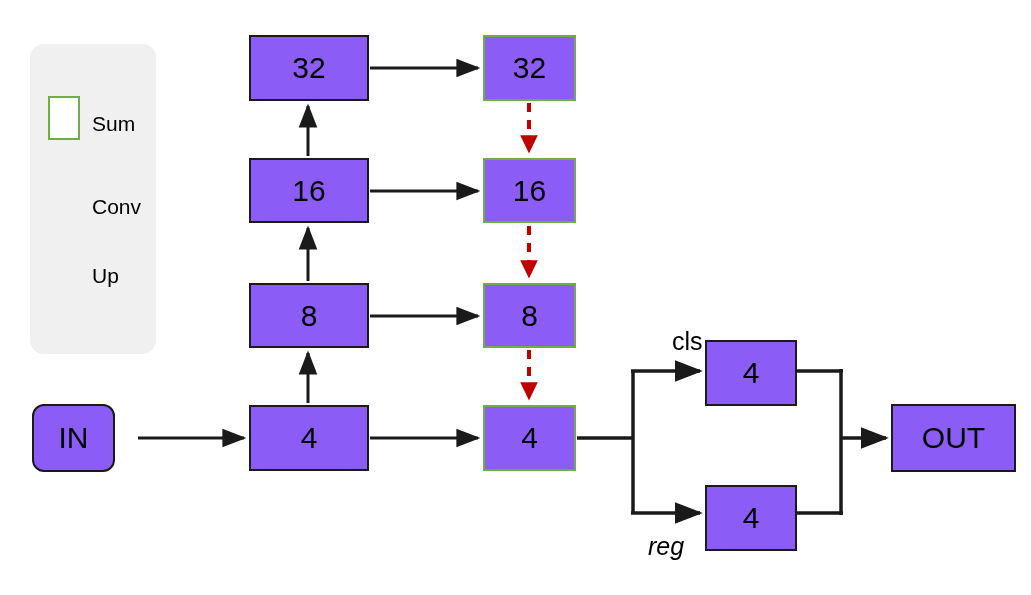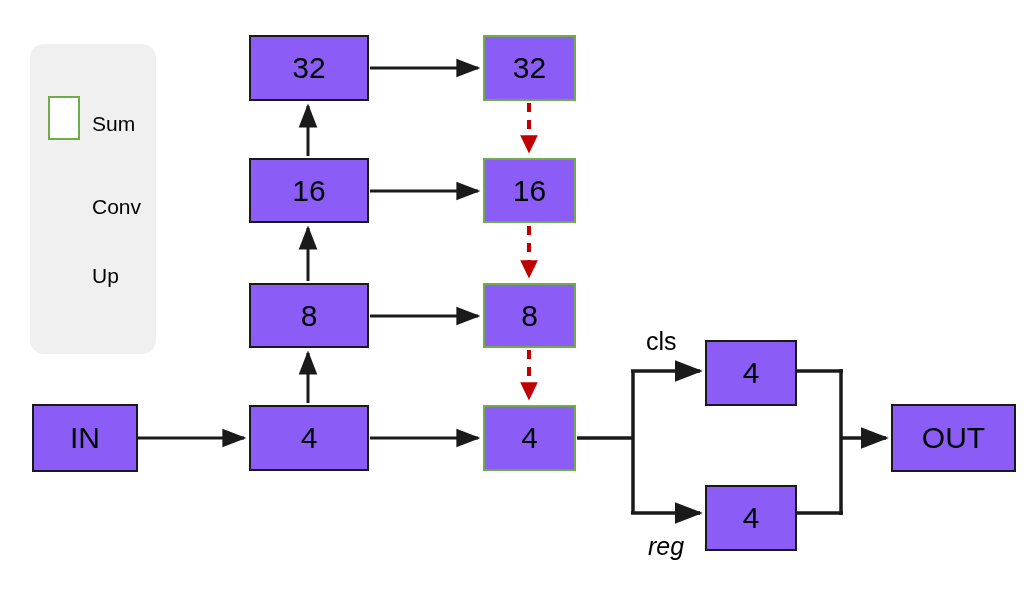"cls" div.branch-label { left: 646px -> 672px }
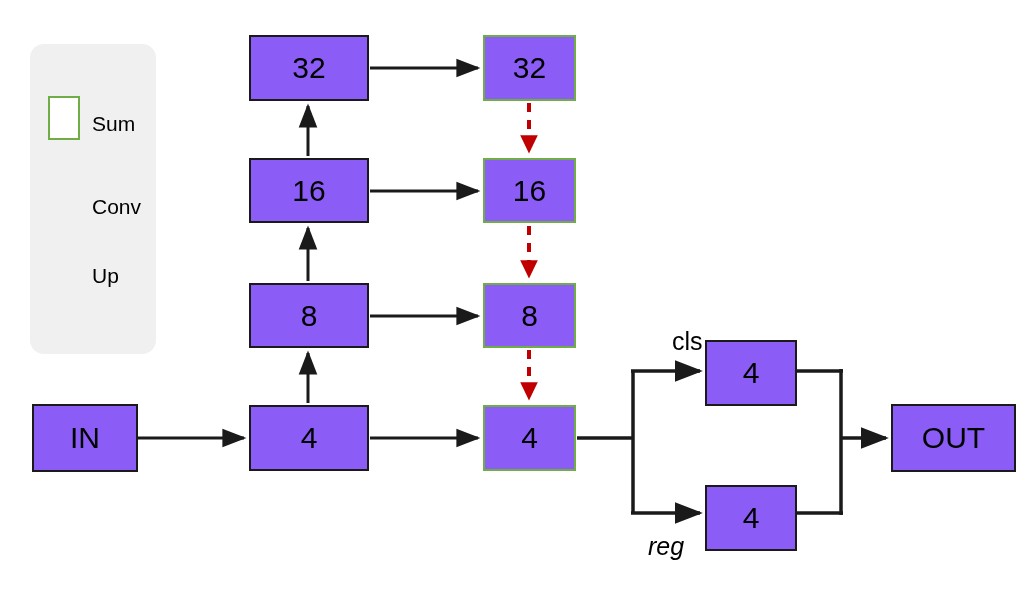"IN" div.node { border-radius: none -> 12px; width: 106px -> 83px }
